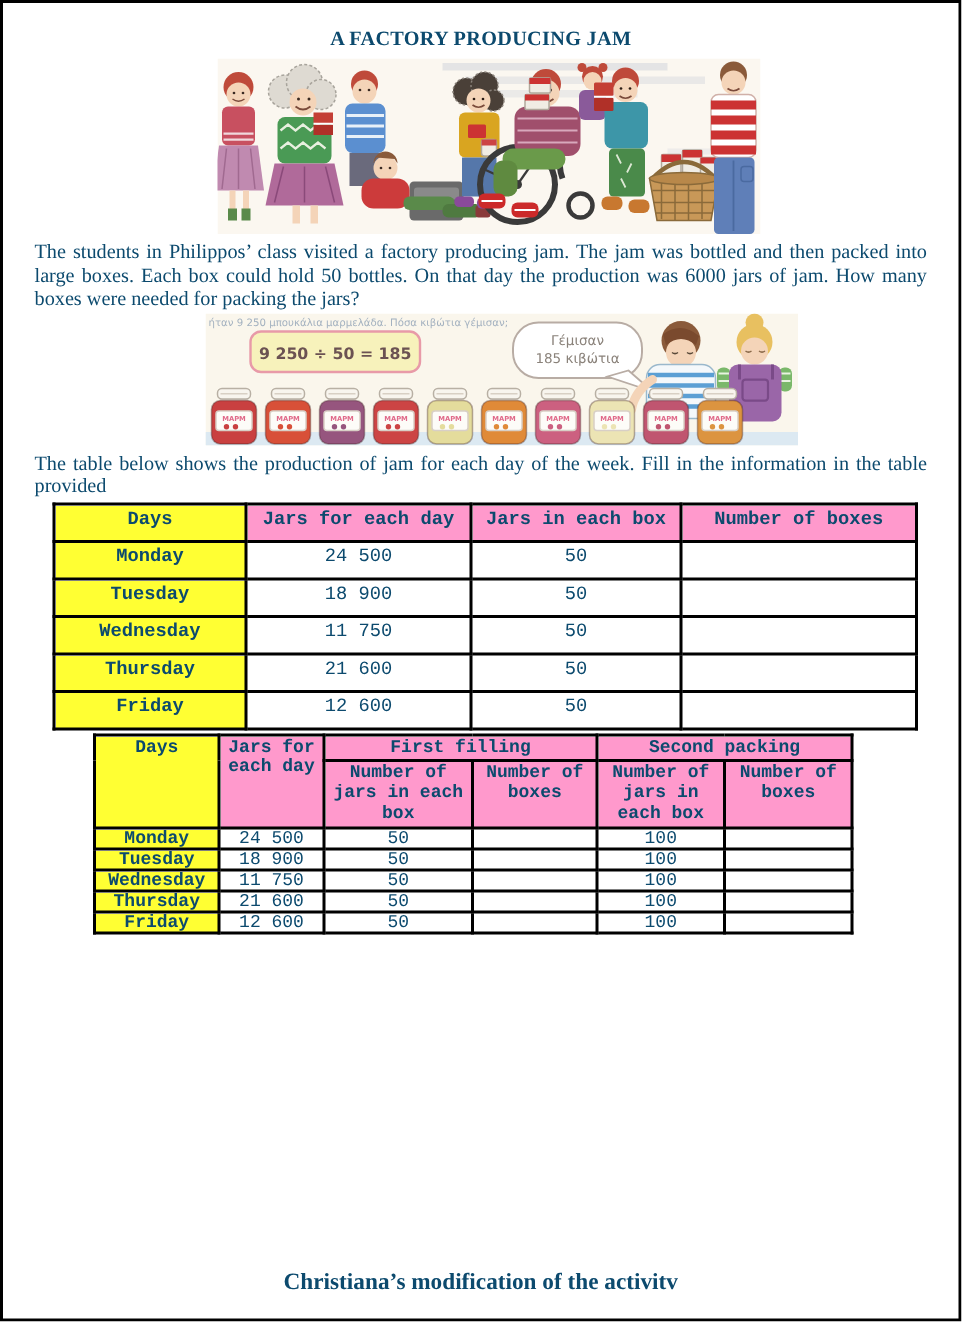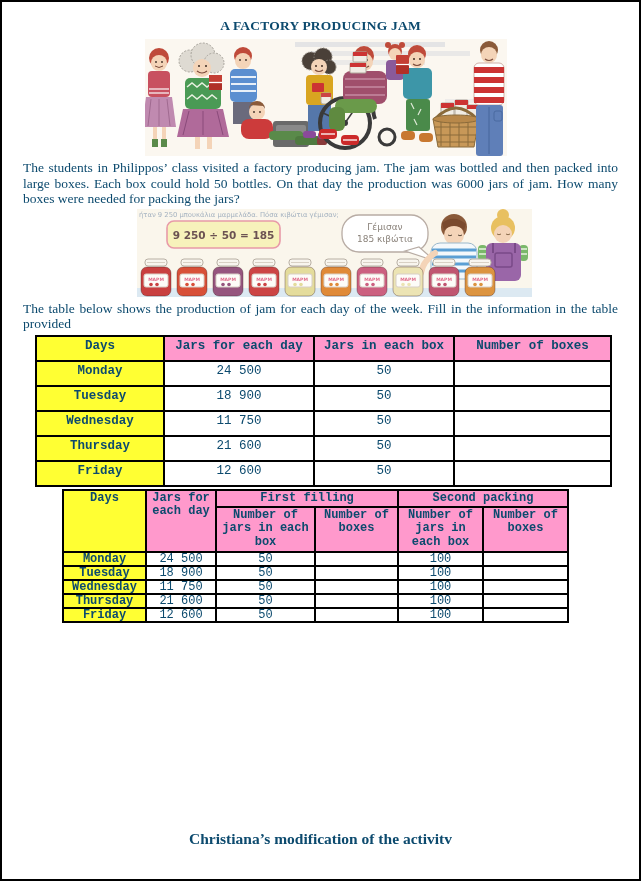"Christiana’s modification of the" .footer-heading { bottom: 31px -> 15px }
